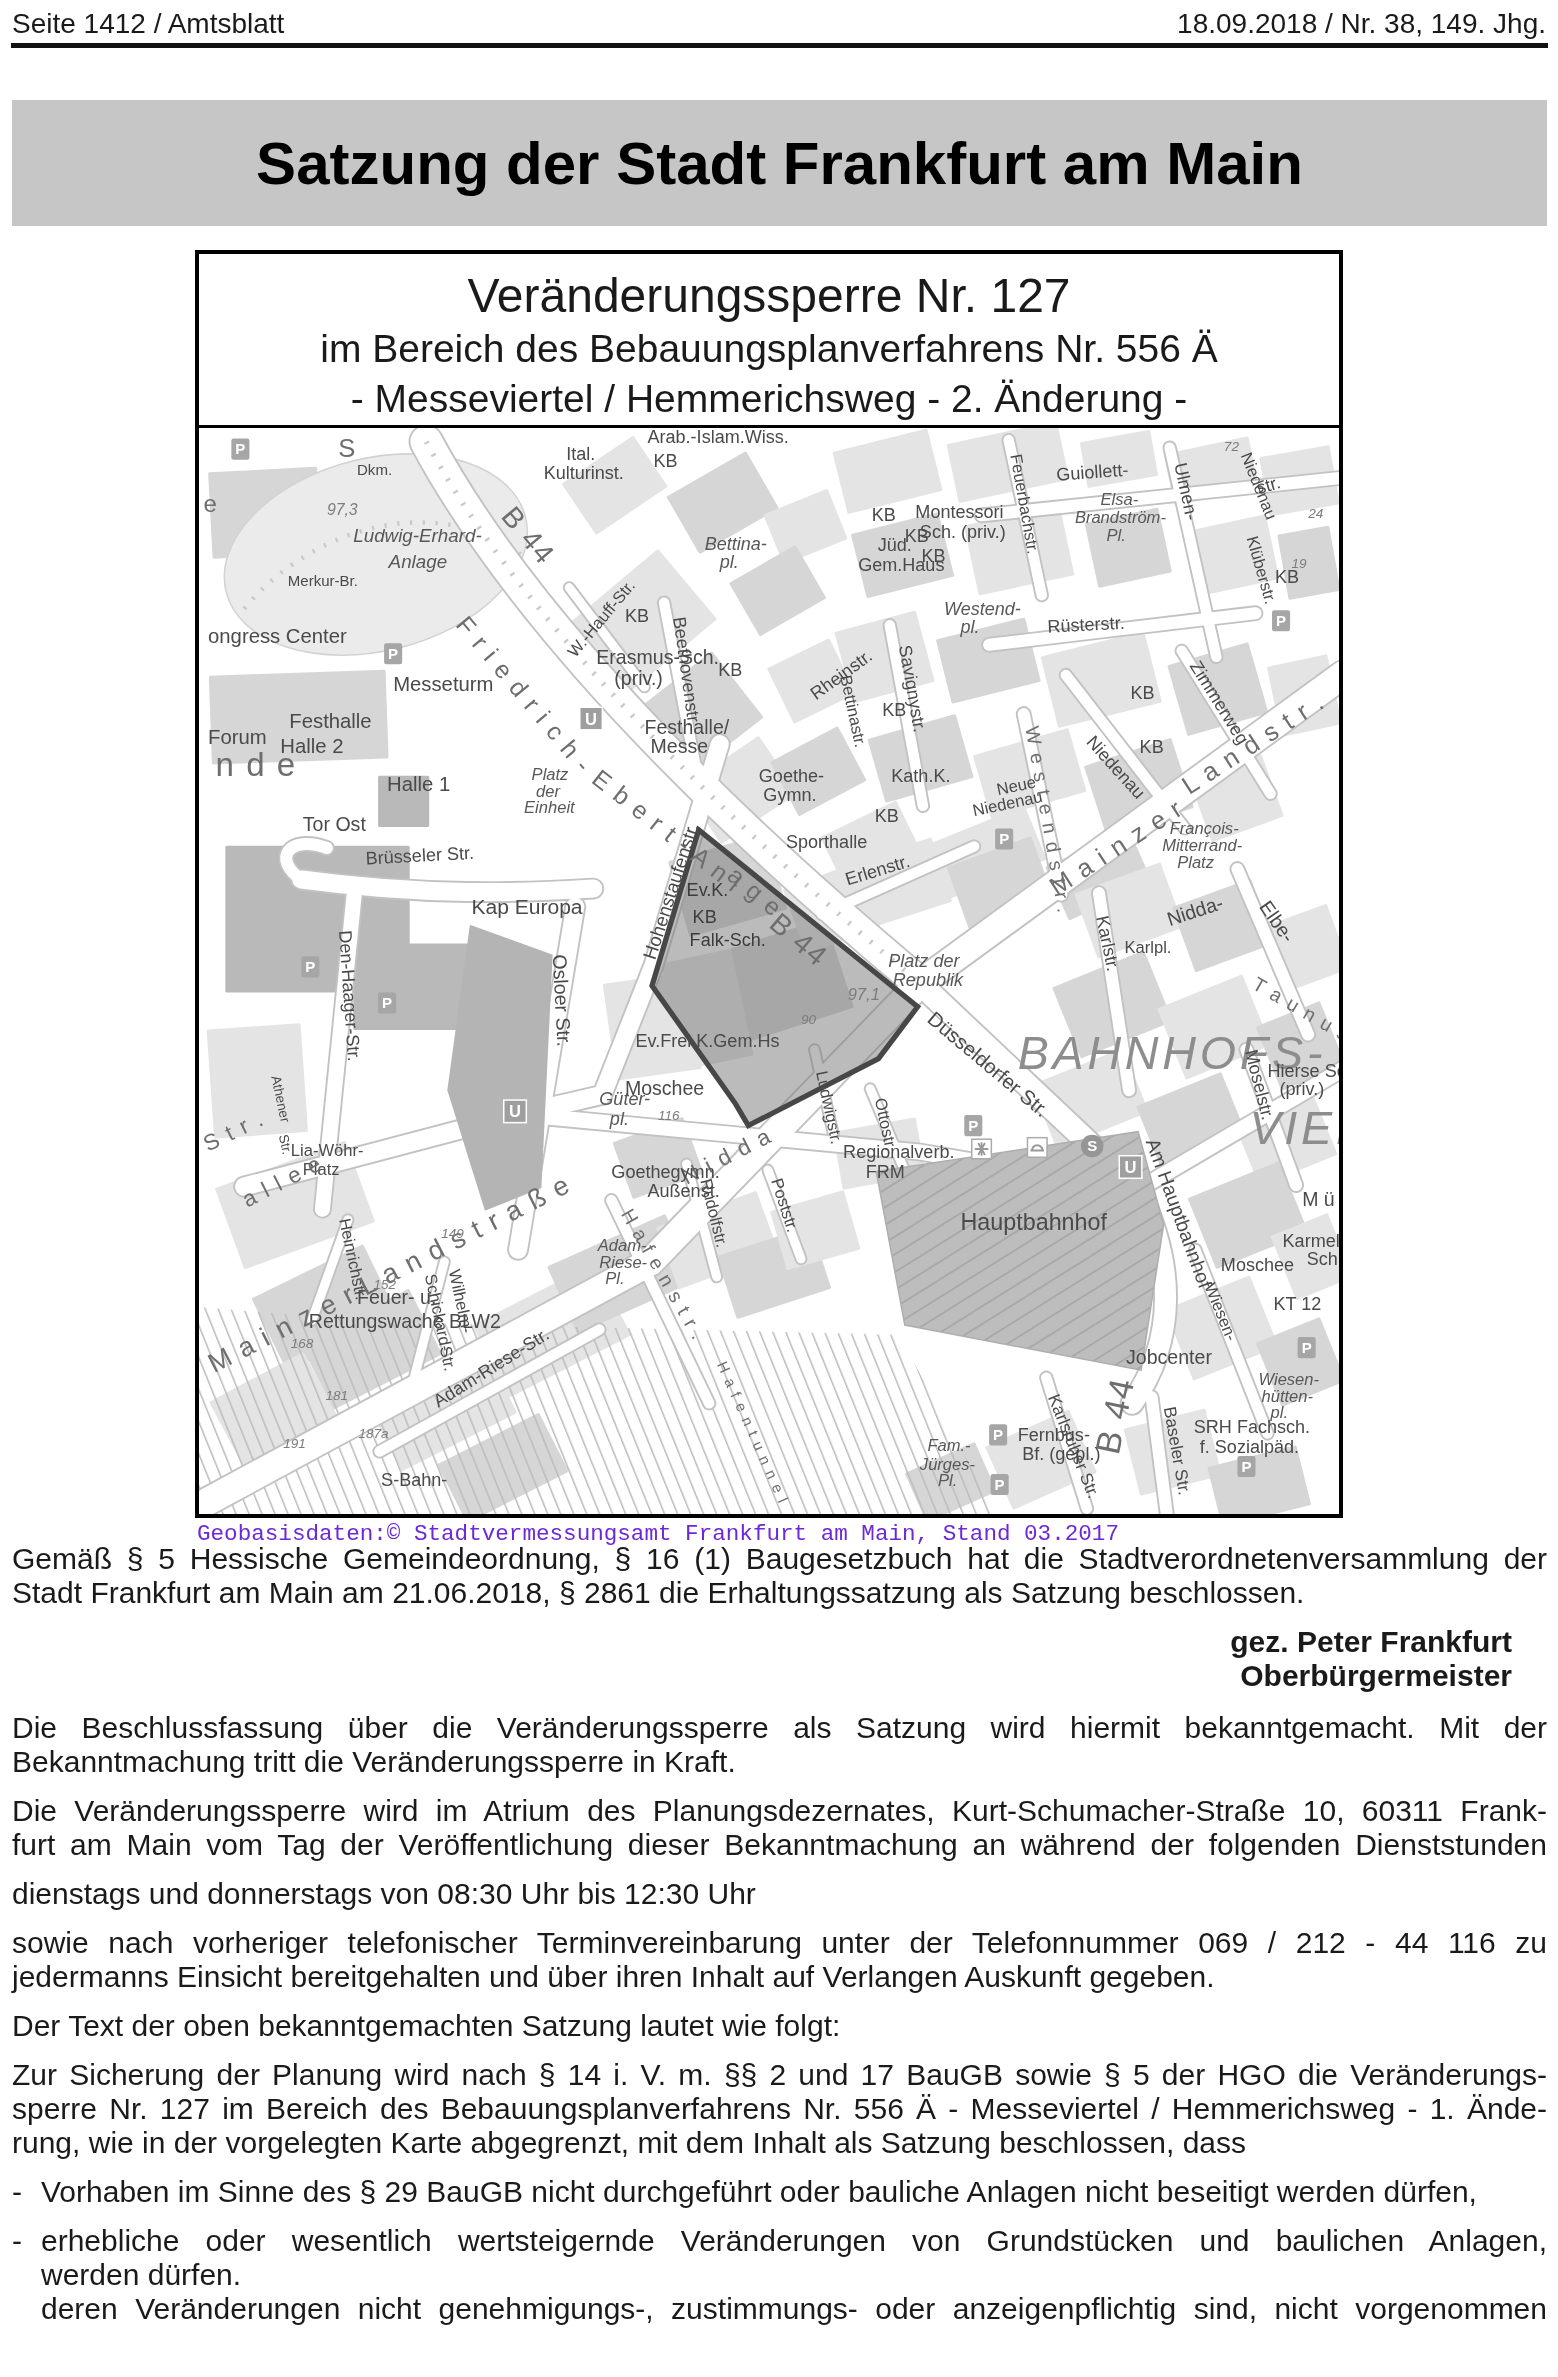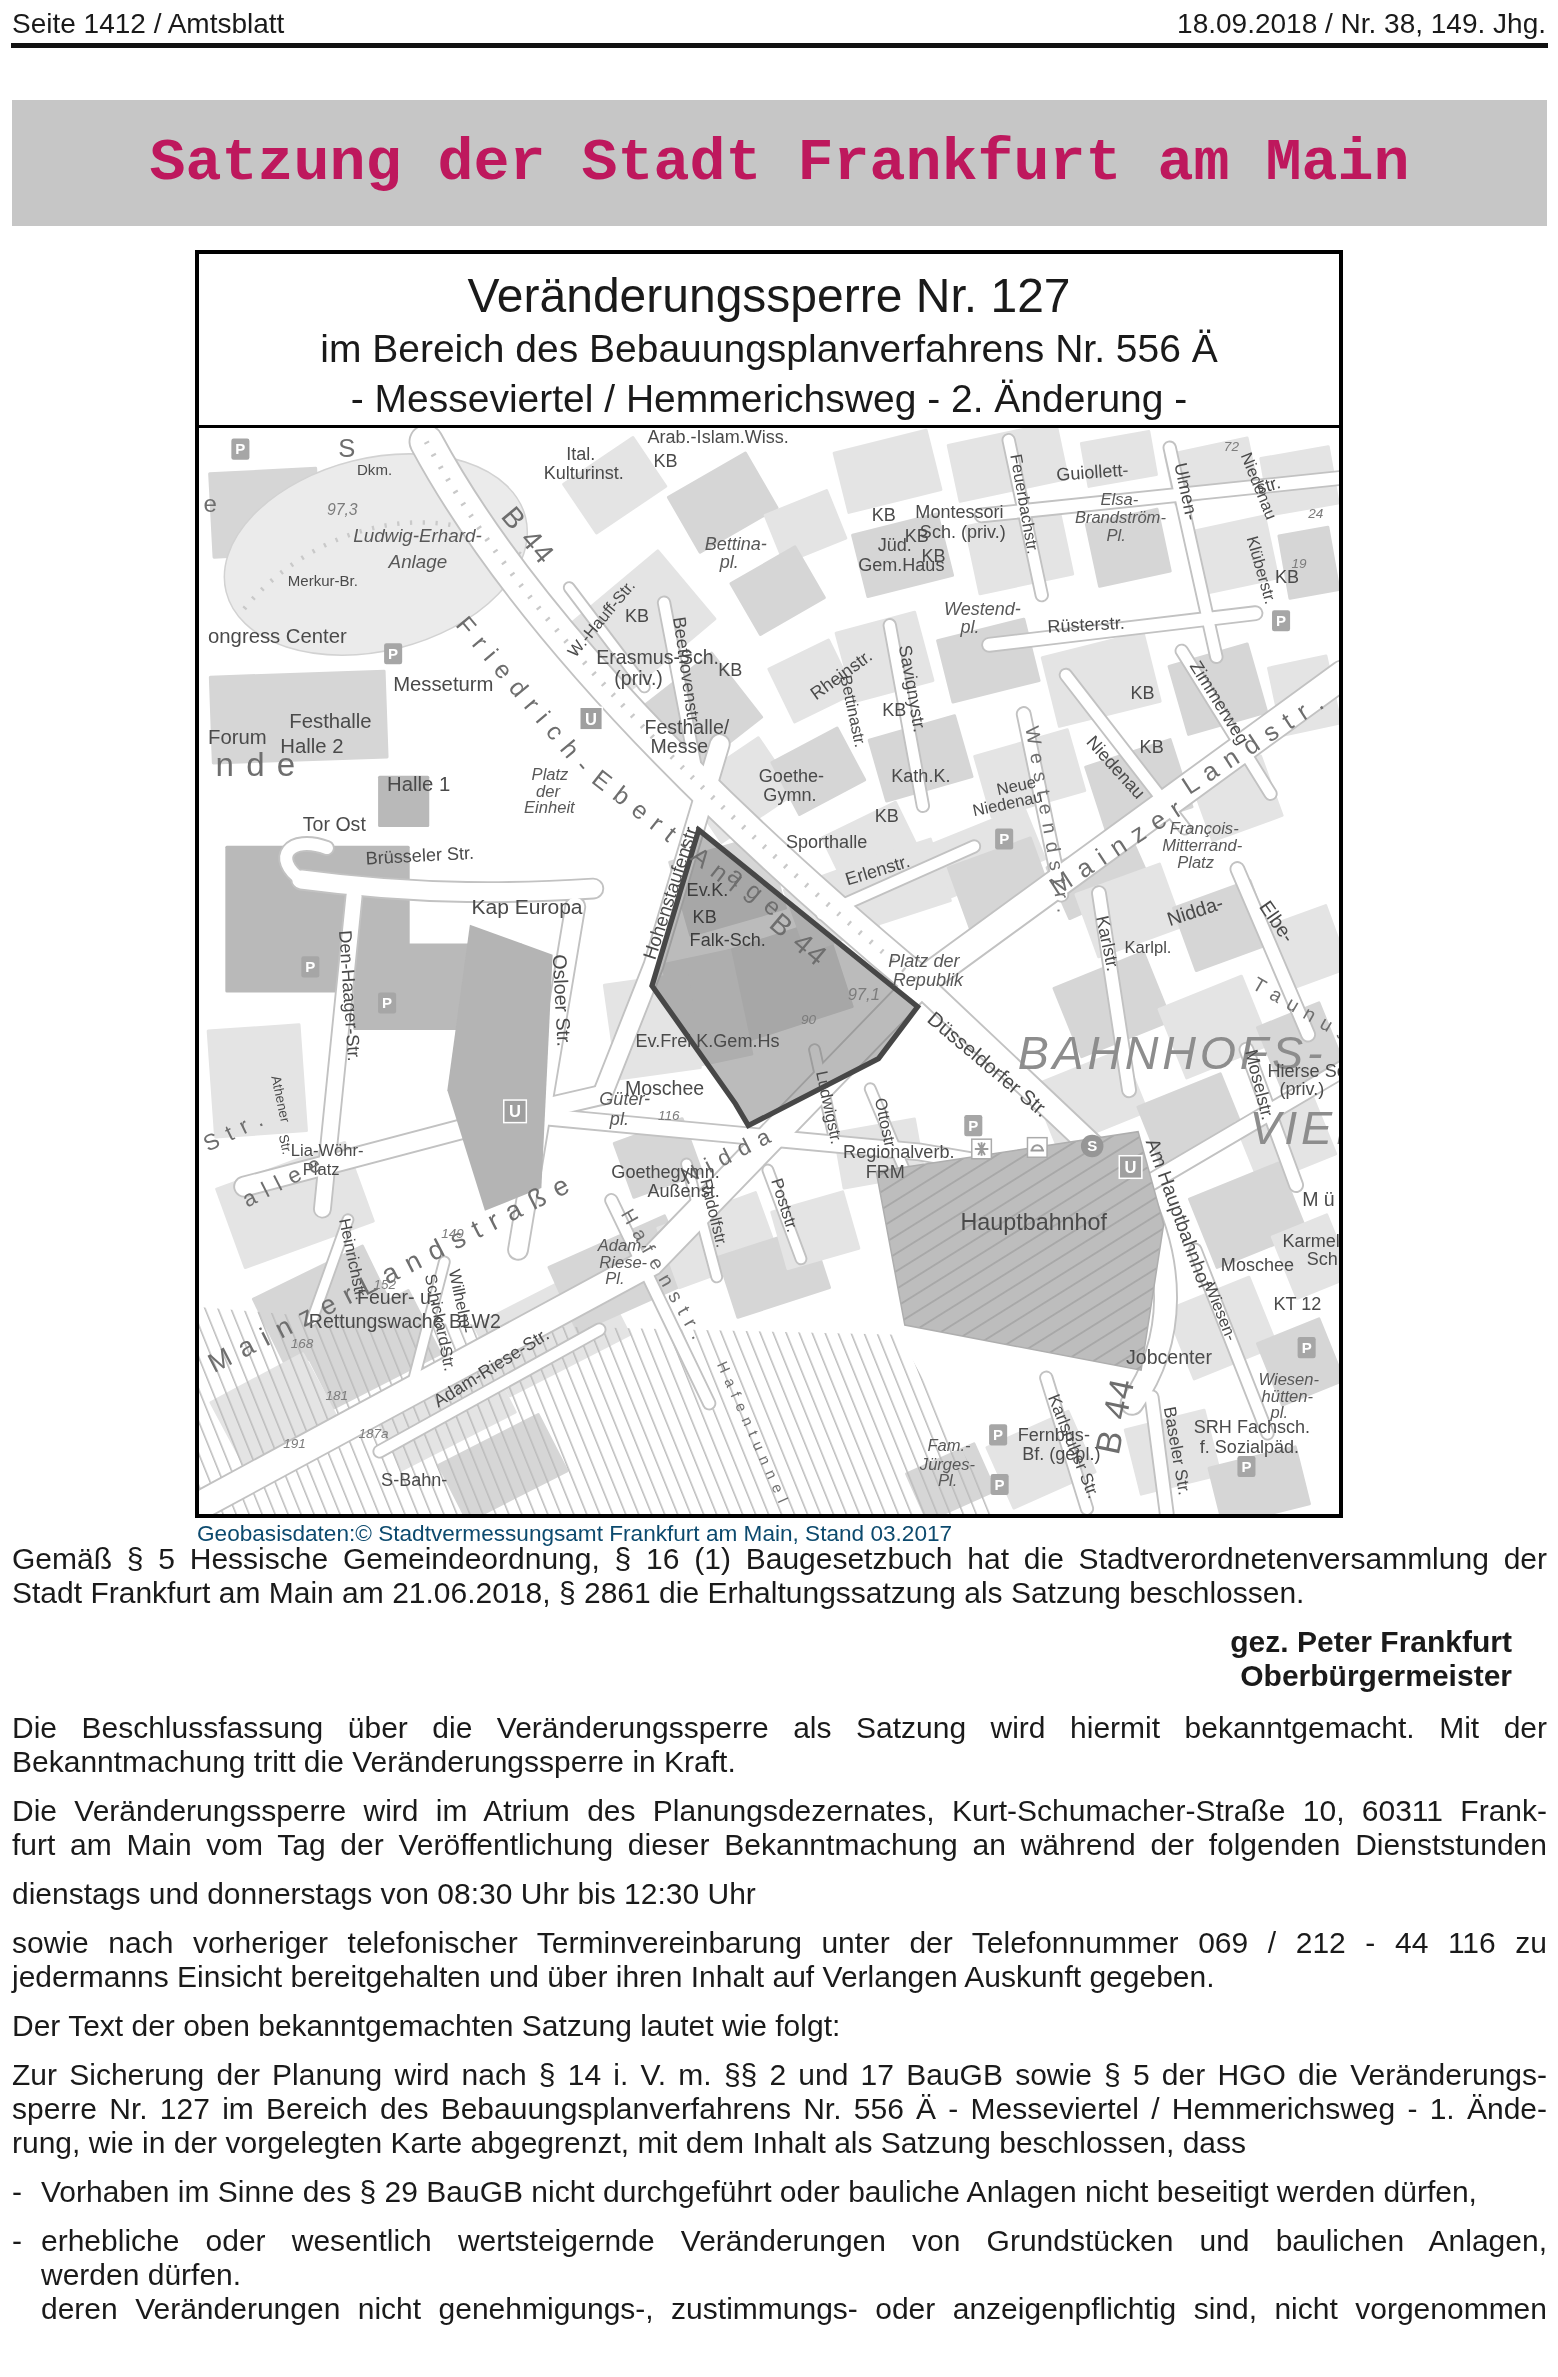"Satzung der Stadt Frankfurt am" .banner h1 { color: #be185d -> #000000; font-family: Liberation Mono, monospace -> none }
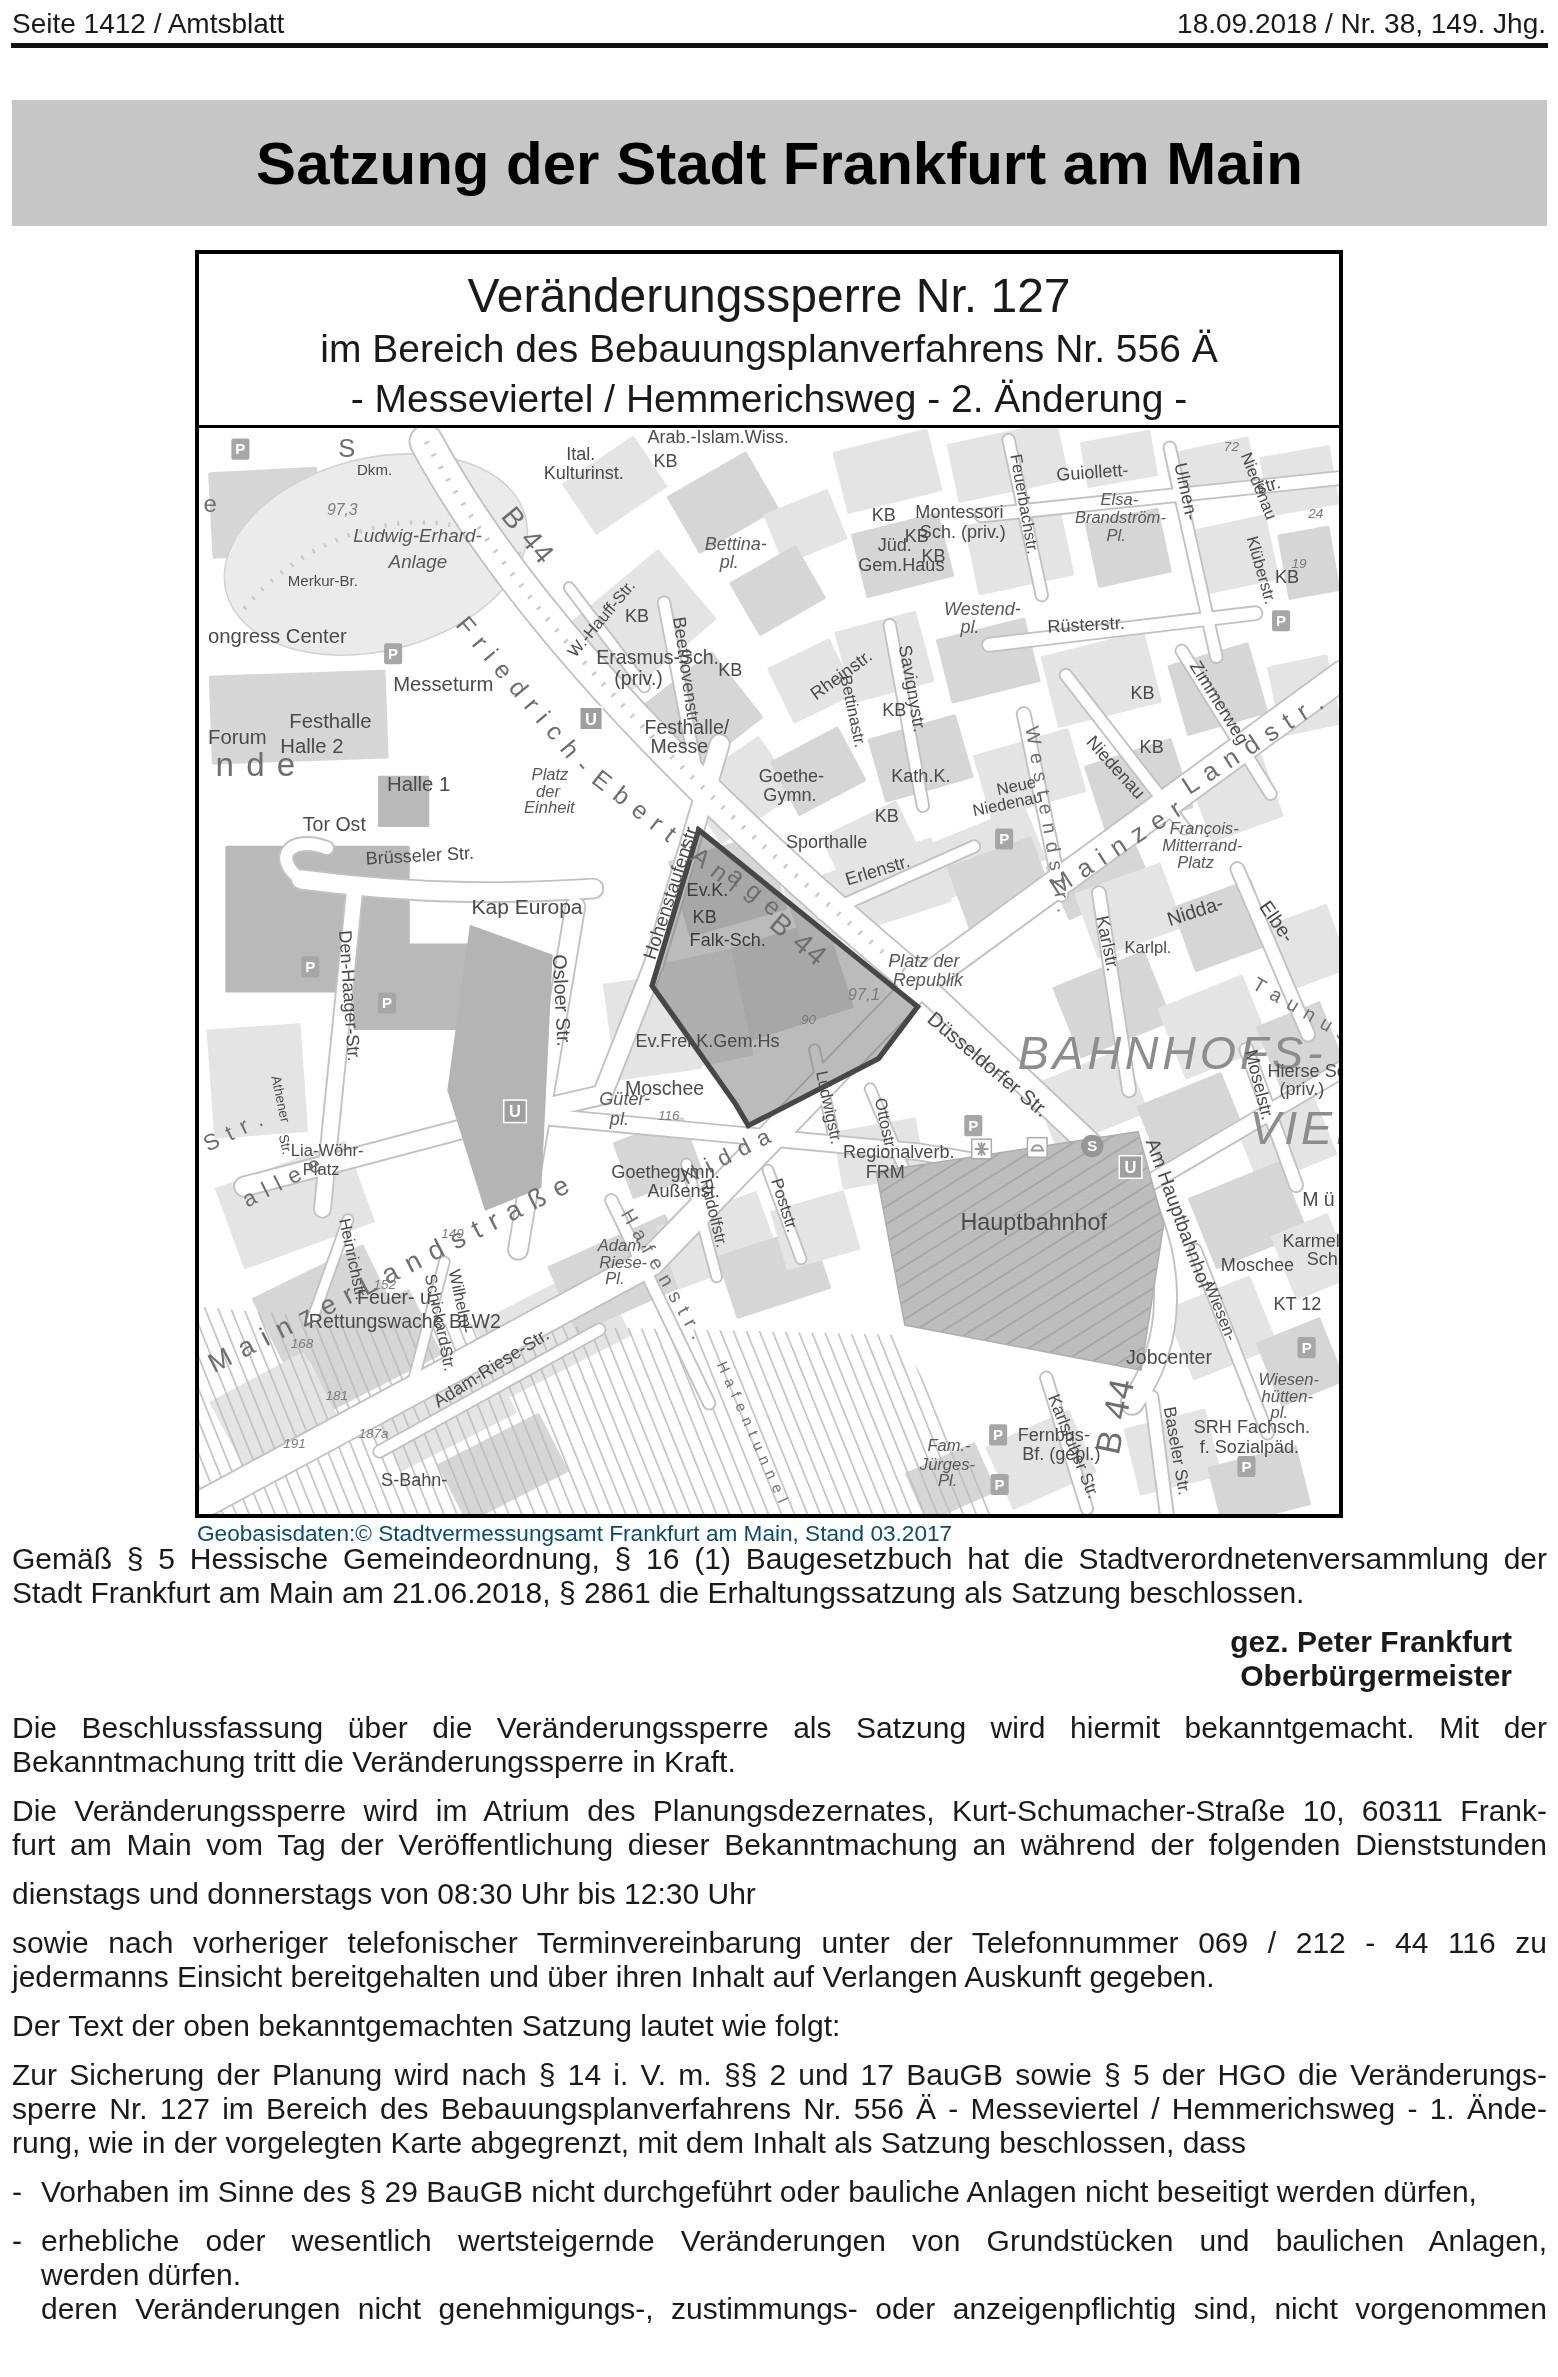"Geobasisdaten:© Stadtvermessungsamt" .caption { color: #0c4a6e -> #6d28d9; font-family: none -> Liberation Mono, monospace }
